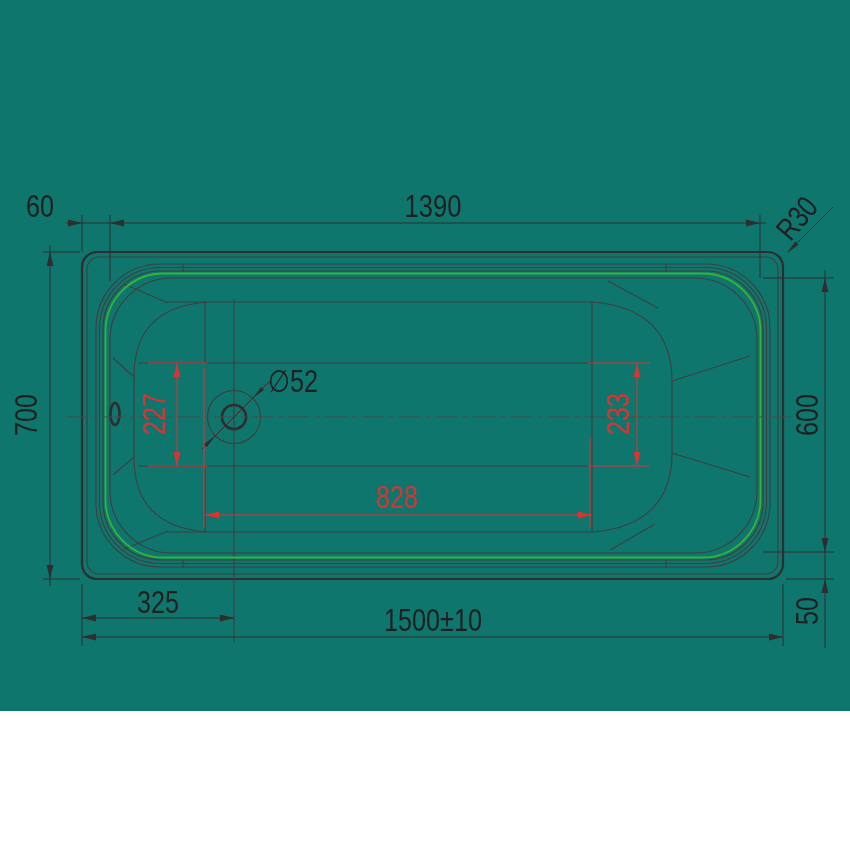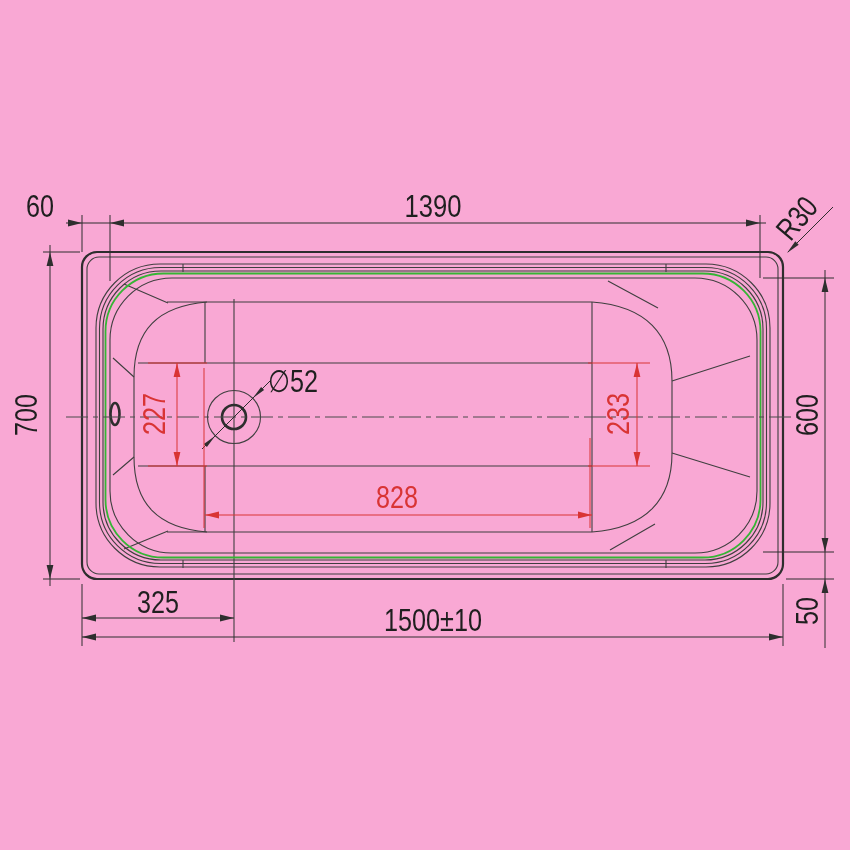"60" .stage { background: #f9a8d4 -> #0f766e; height: 850px -> 711px }
